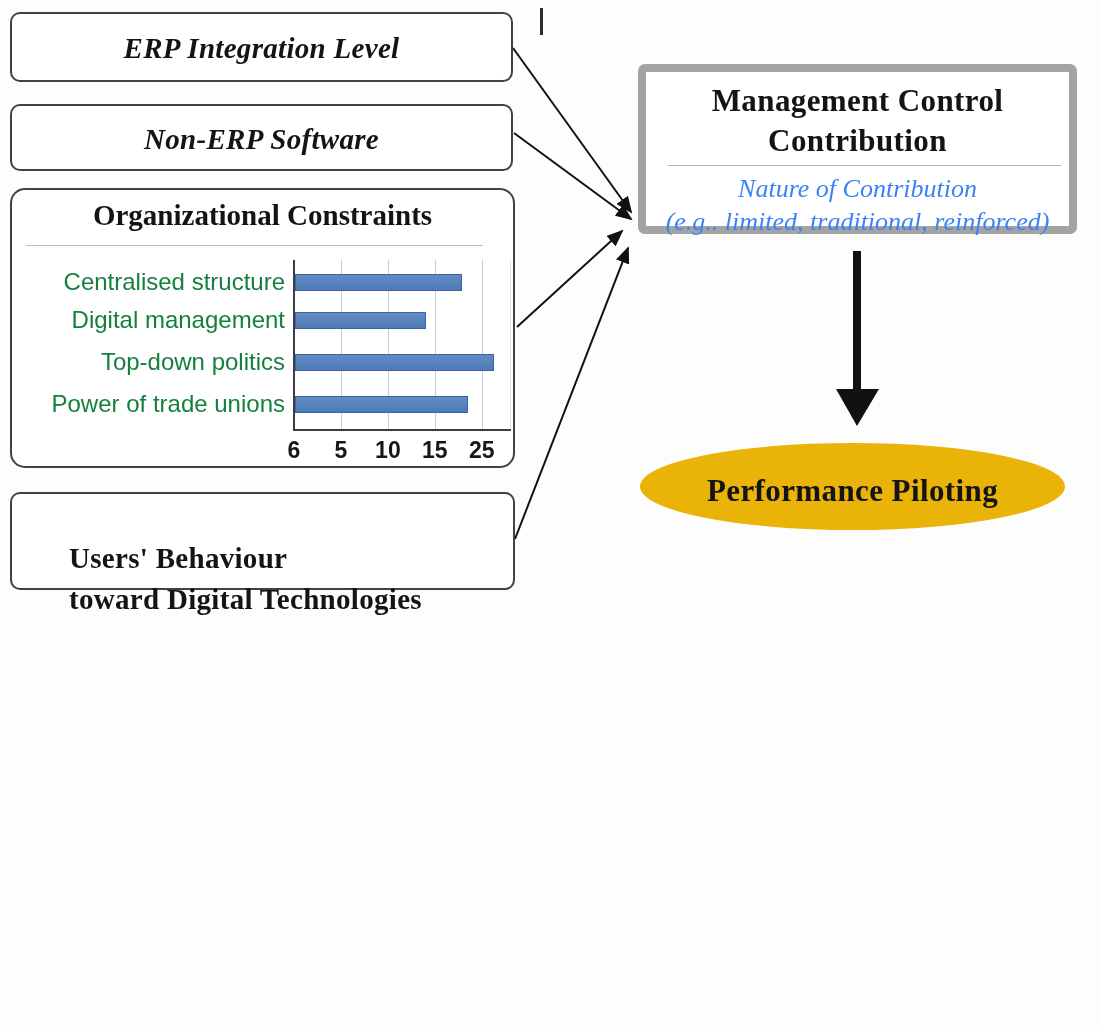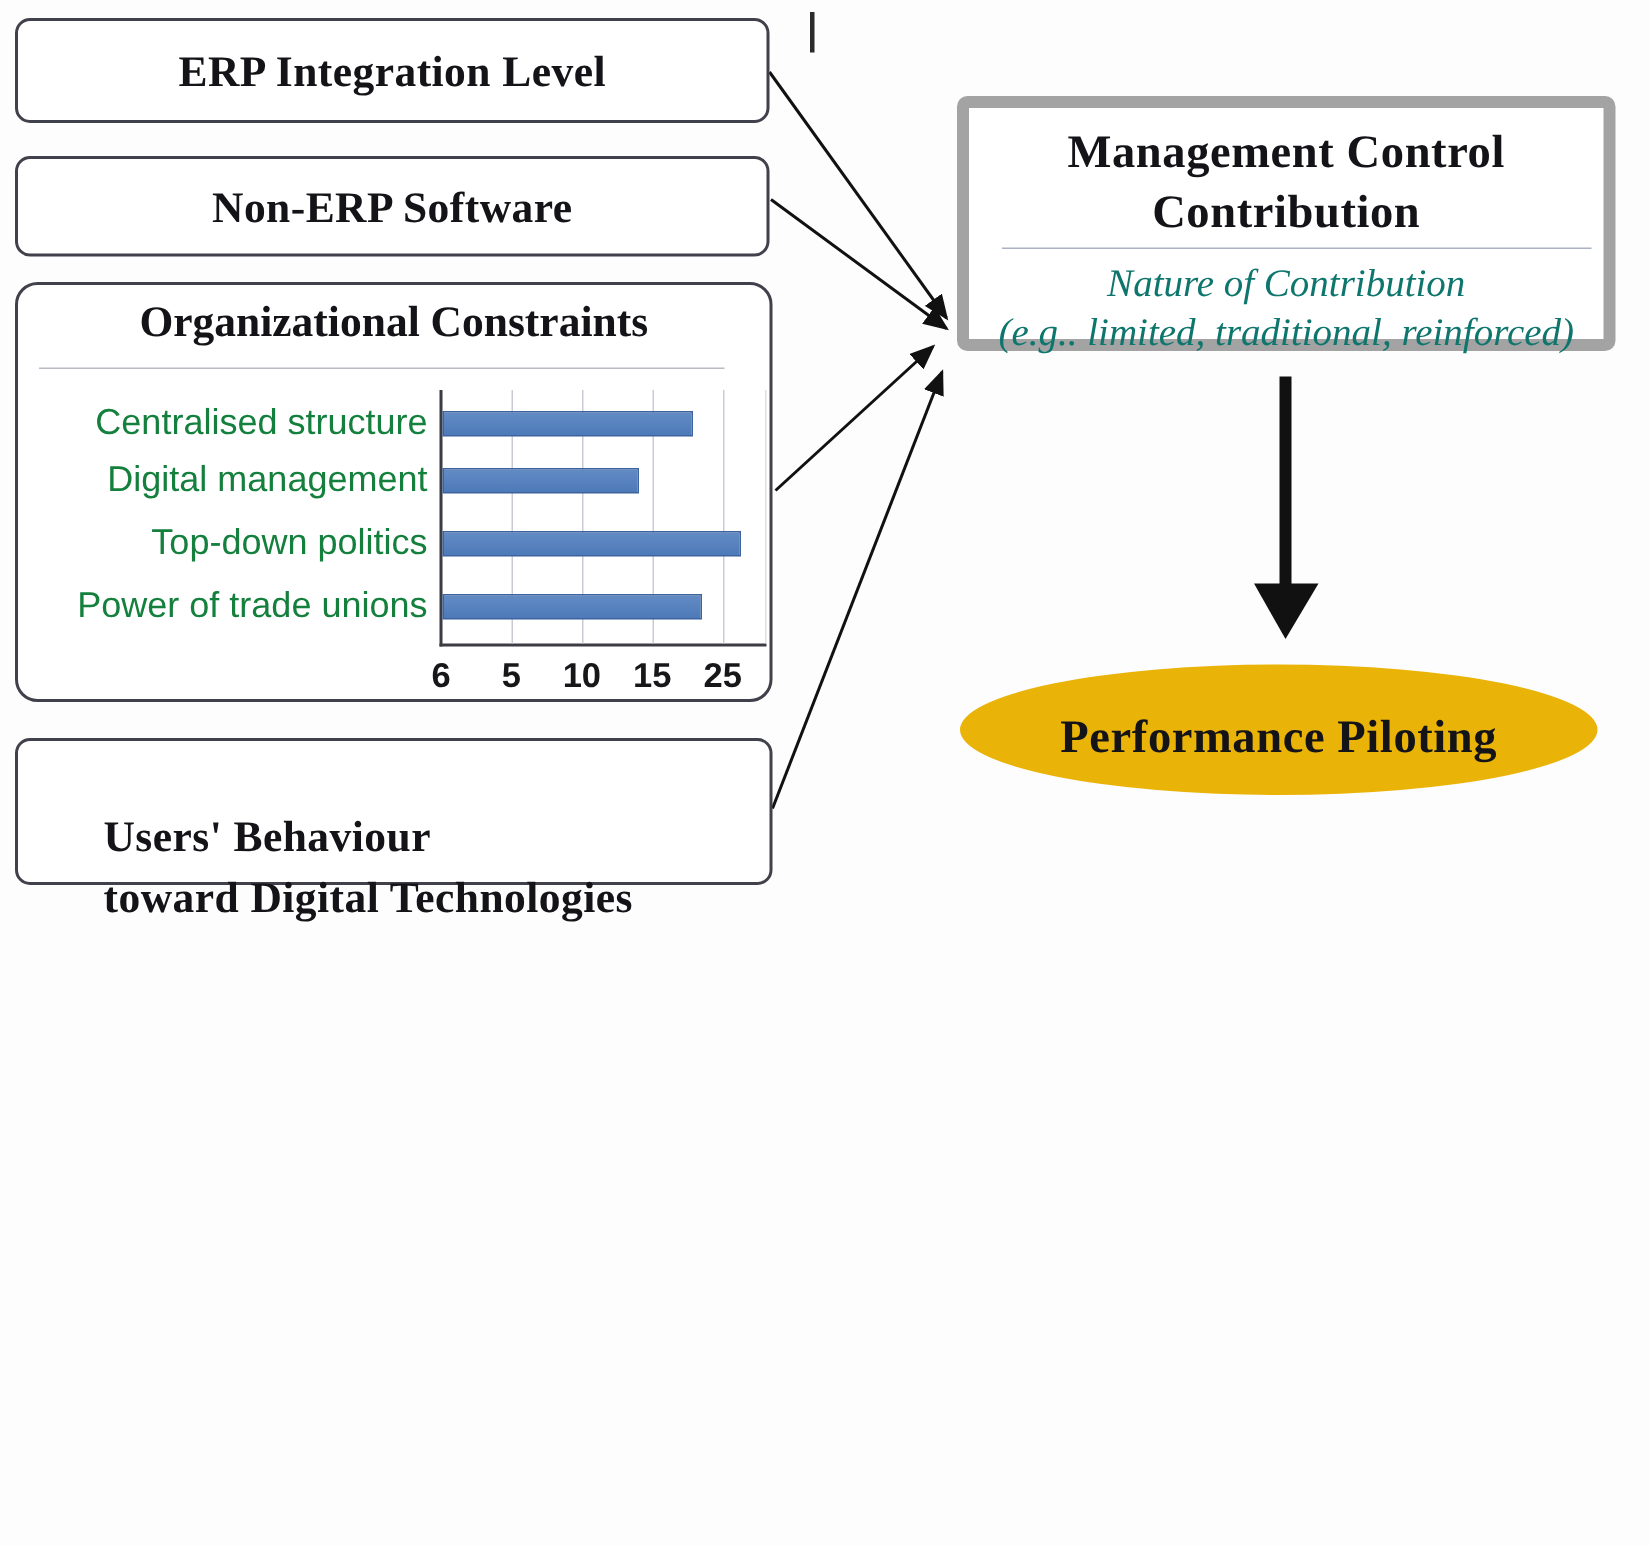"ERP Integration Level" .box-label { font-style: none -> italic }
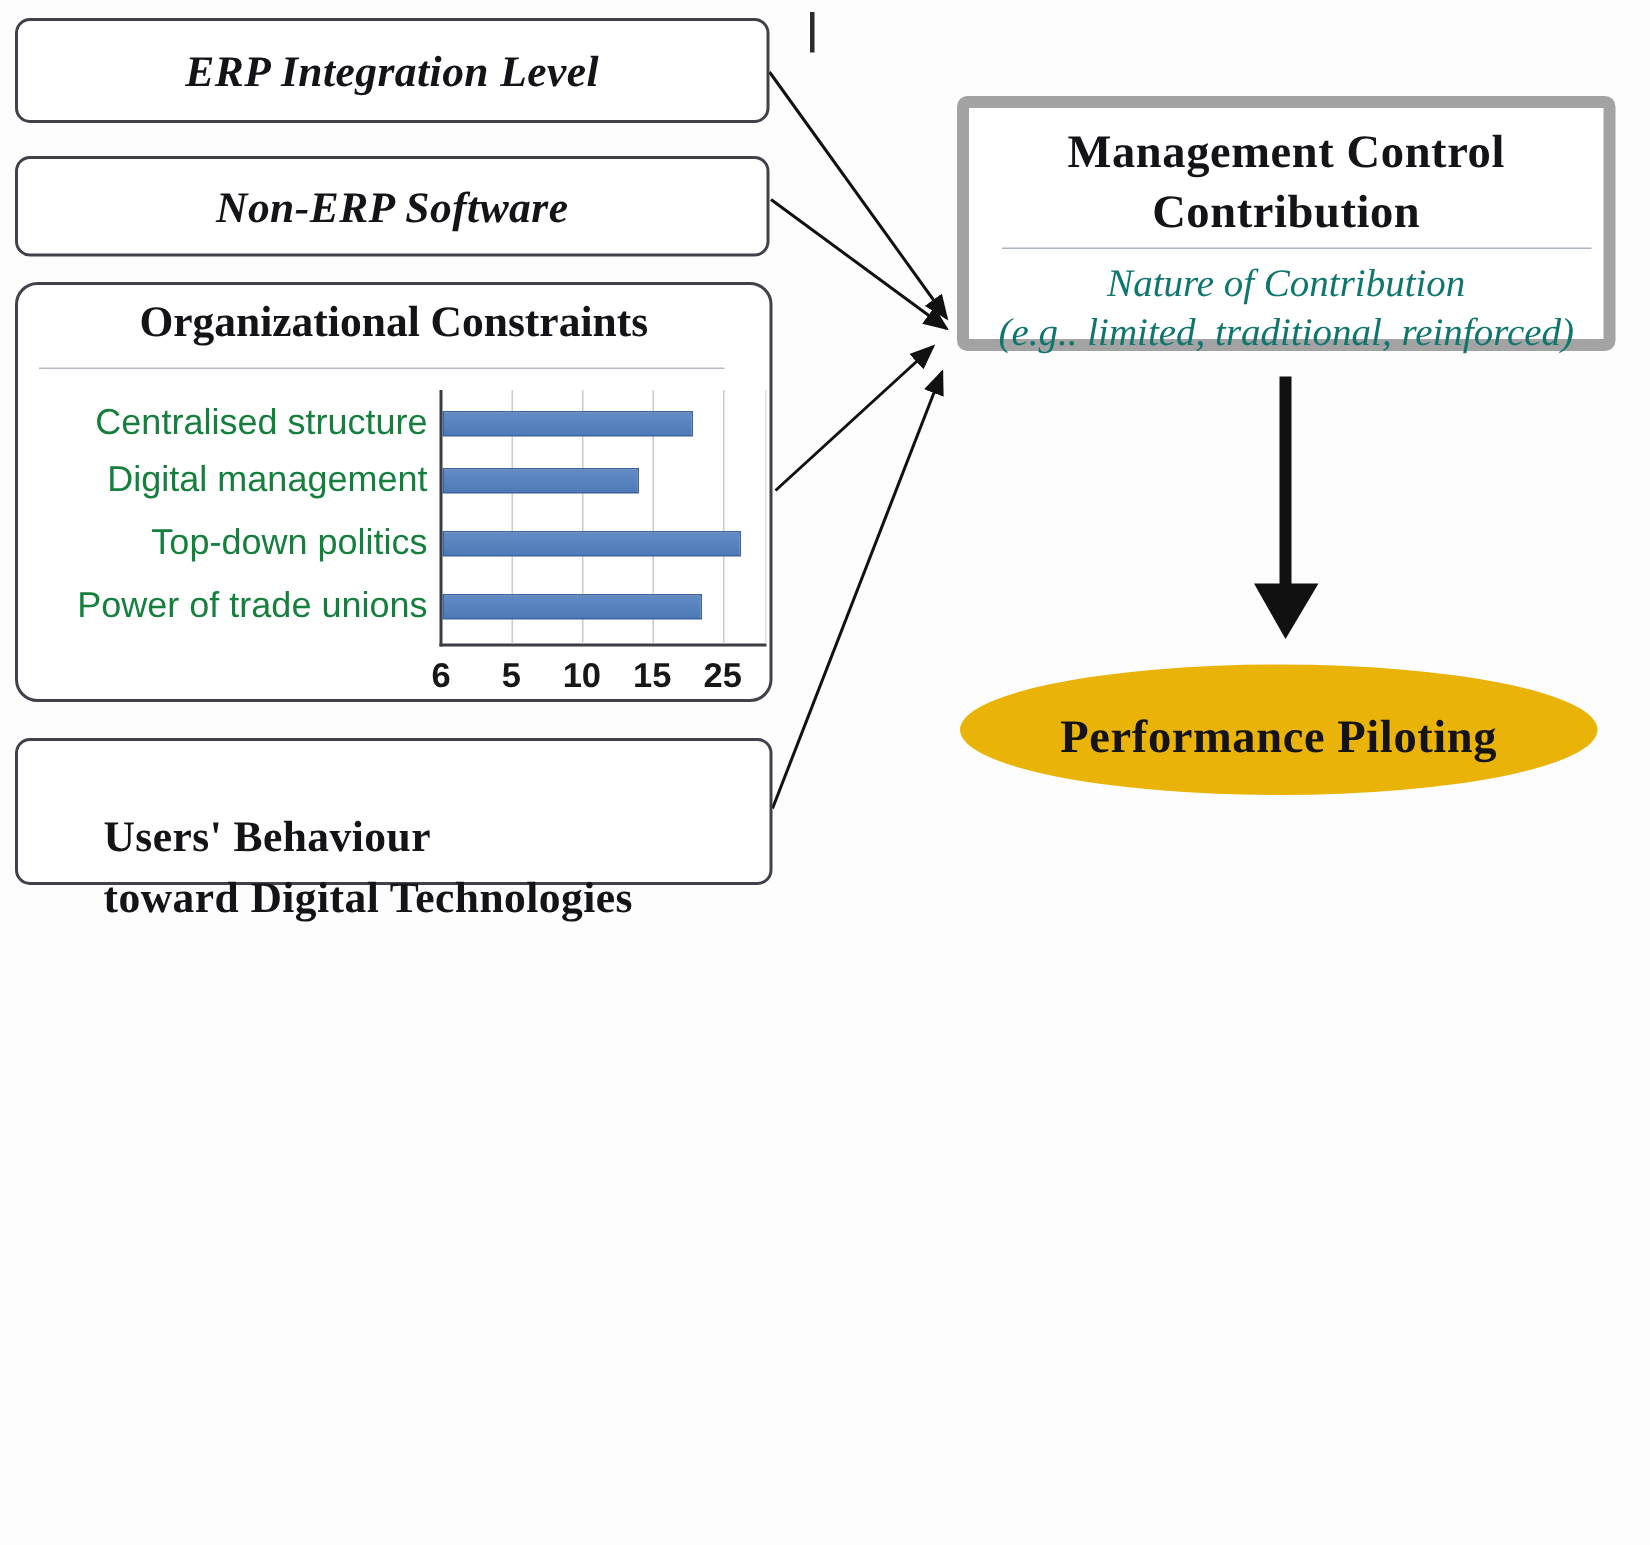"Nature of Contribution" .mgmt-nature { color: #0f766e -> #3b82f6 }
